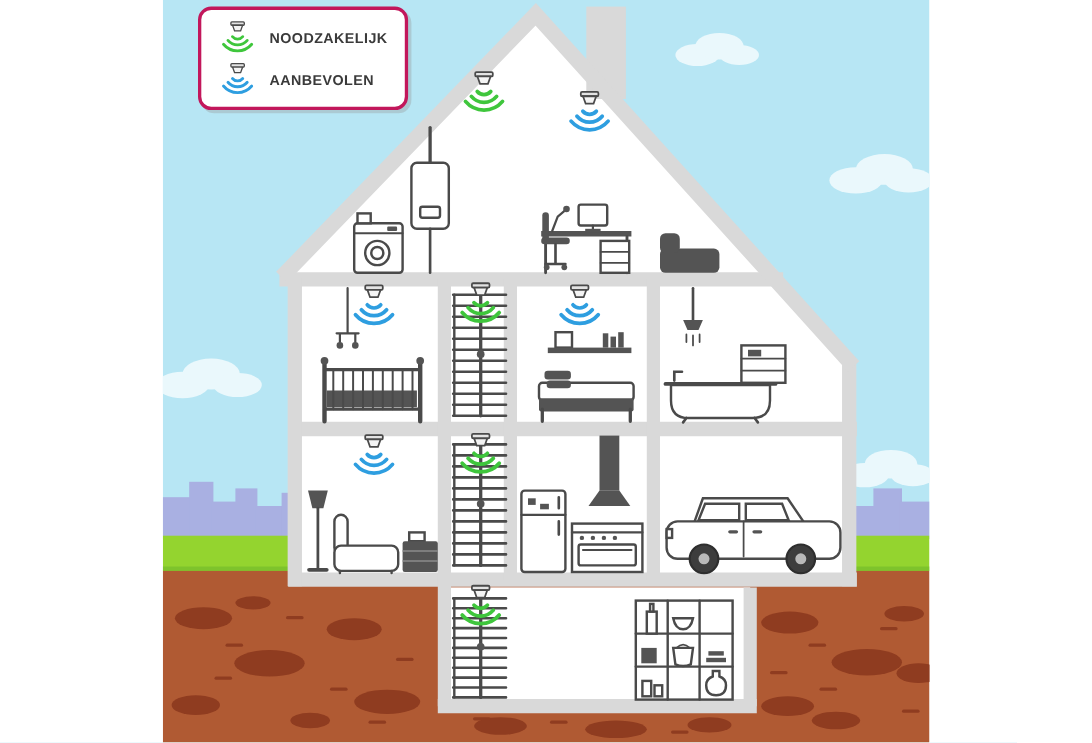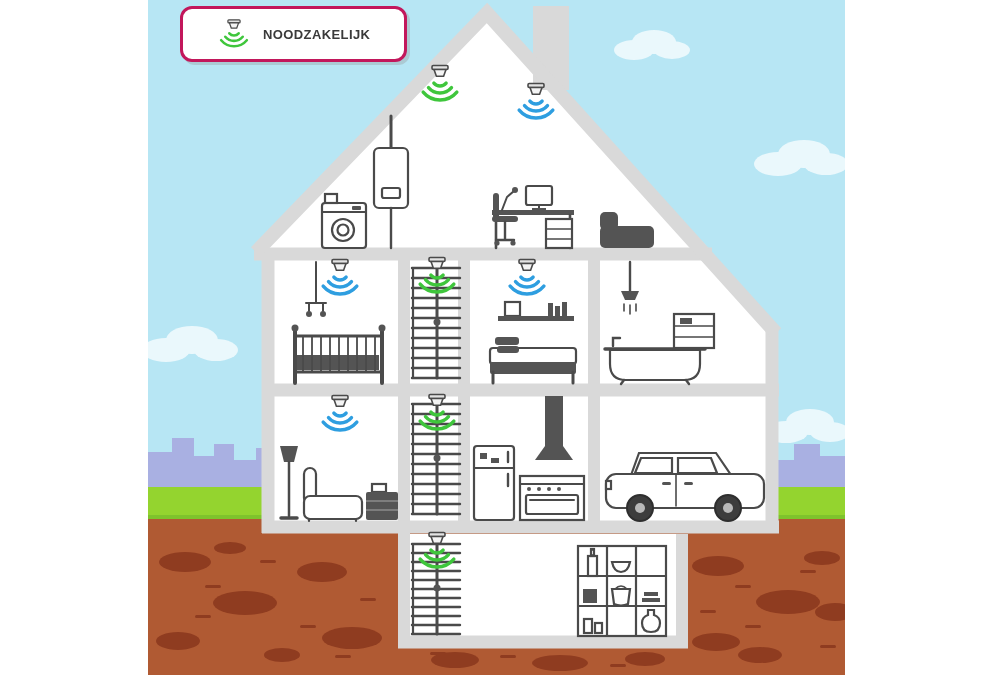"NOODZAKELIJK" .legend { padding: 9px 34px -> 9px 16px }
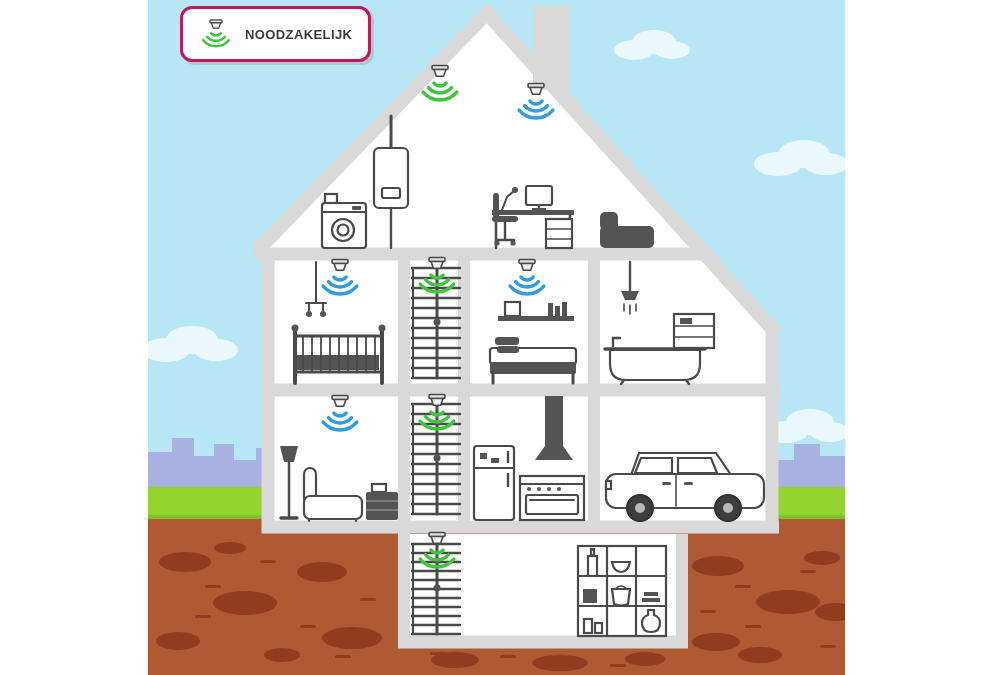"AANBEVOLEN" div.legend-row { html: none -> <div> <svg> <use></use> </svg> <span>AANBEVOLEN</span> </div> }
